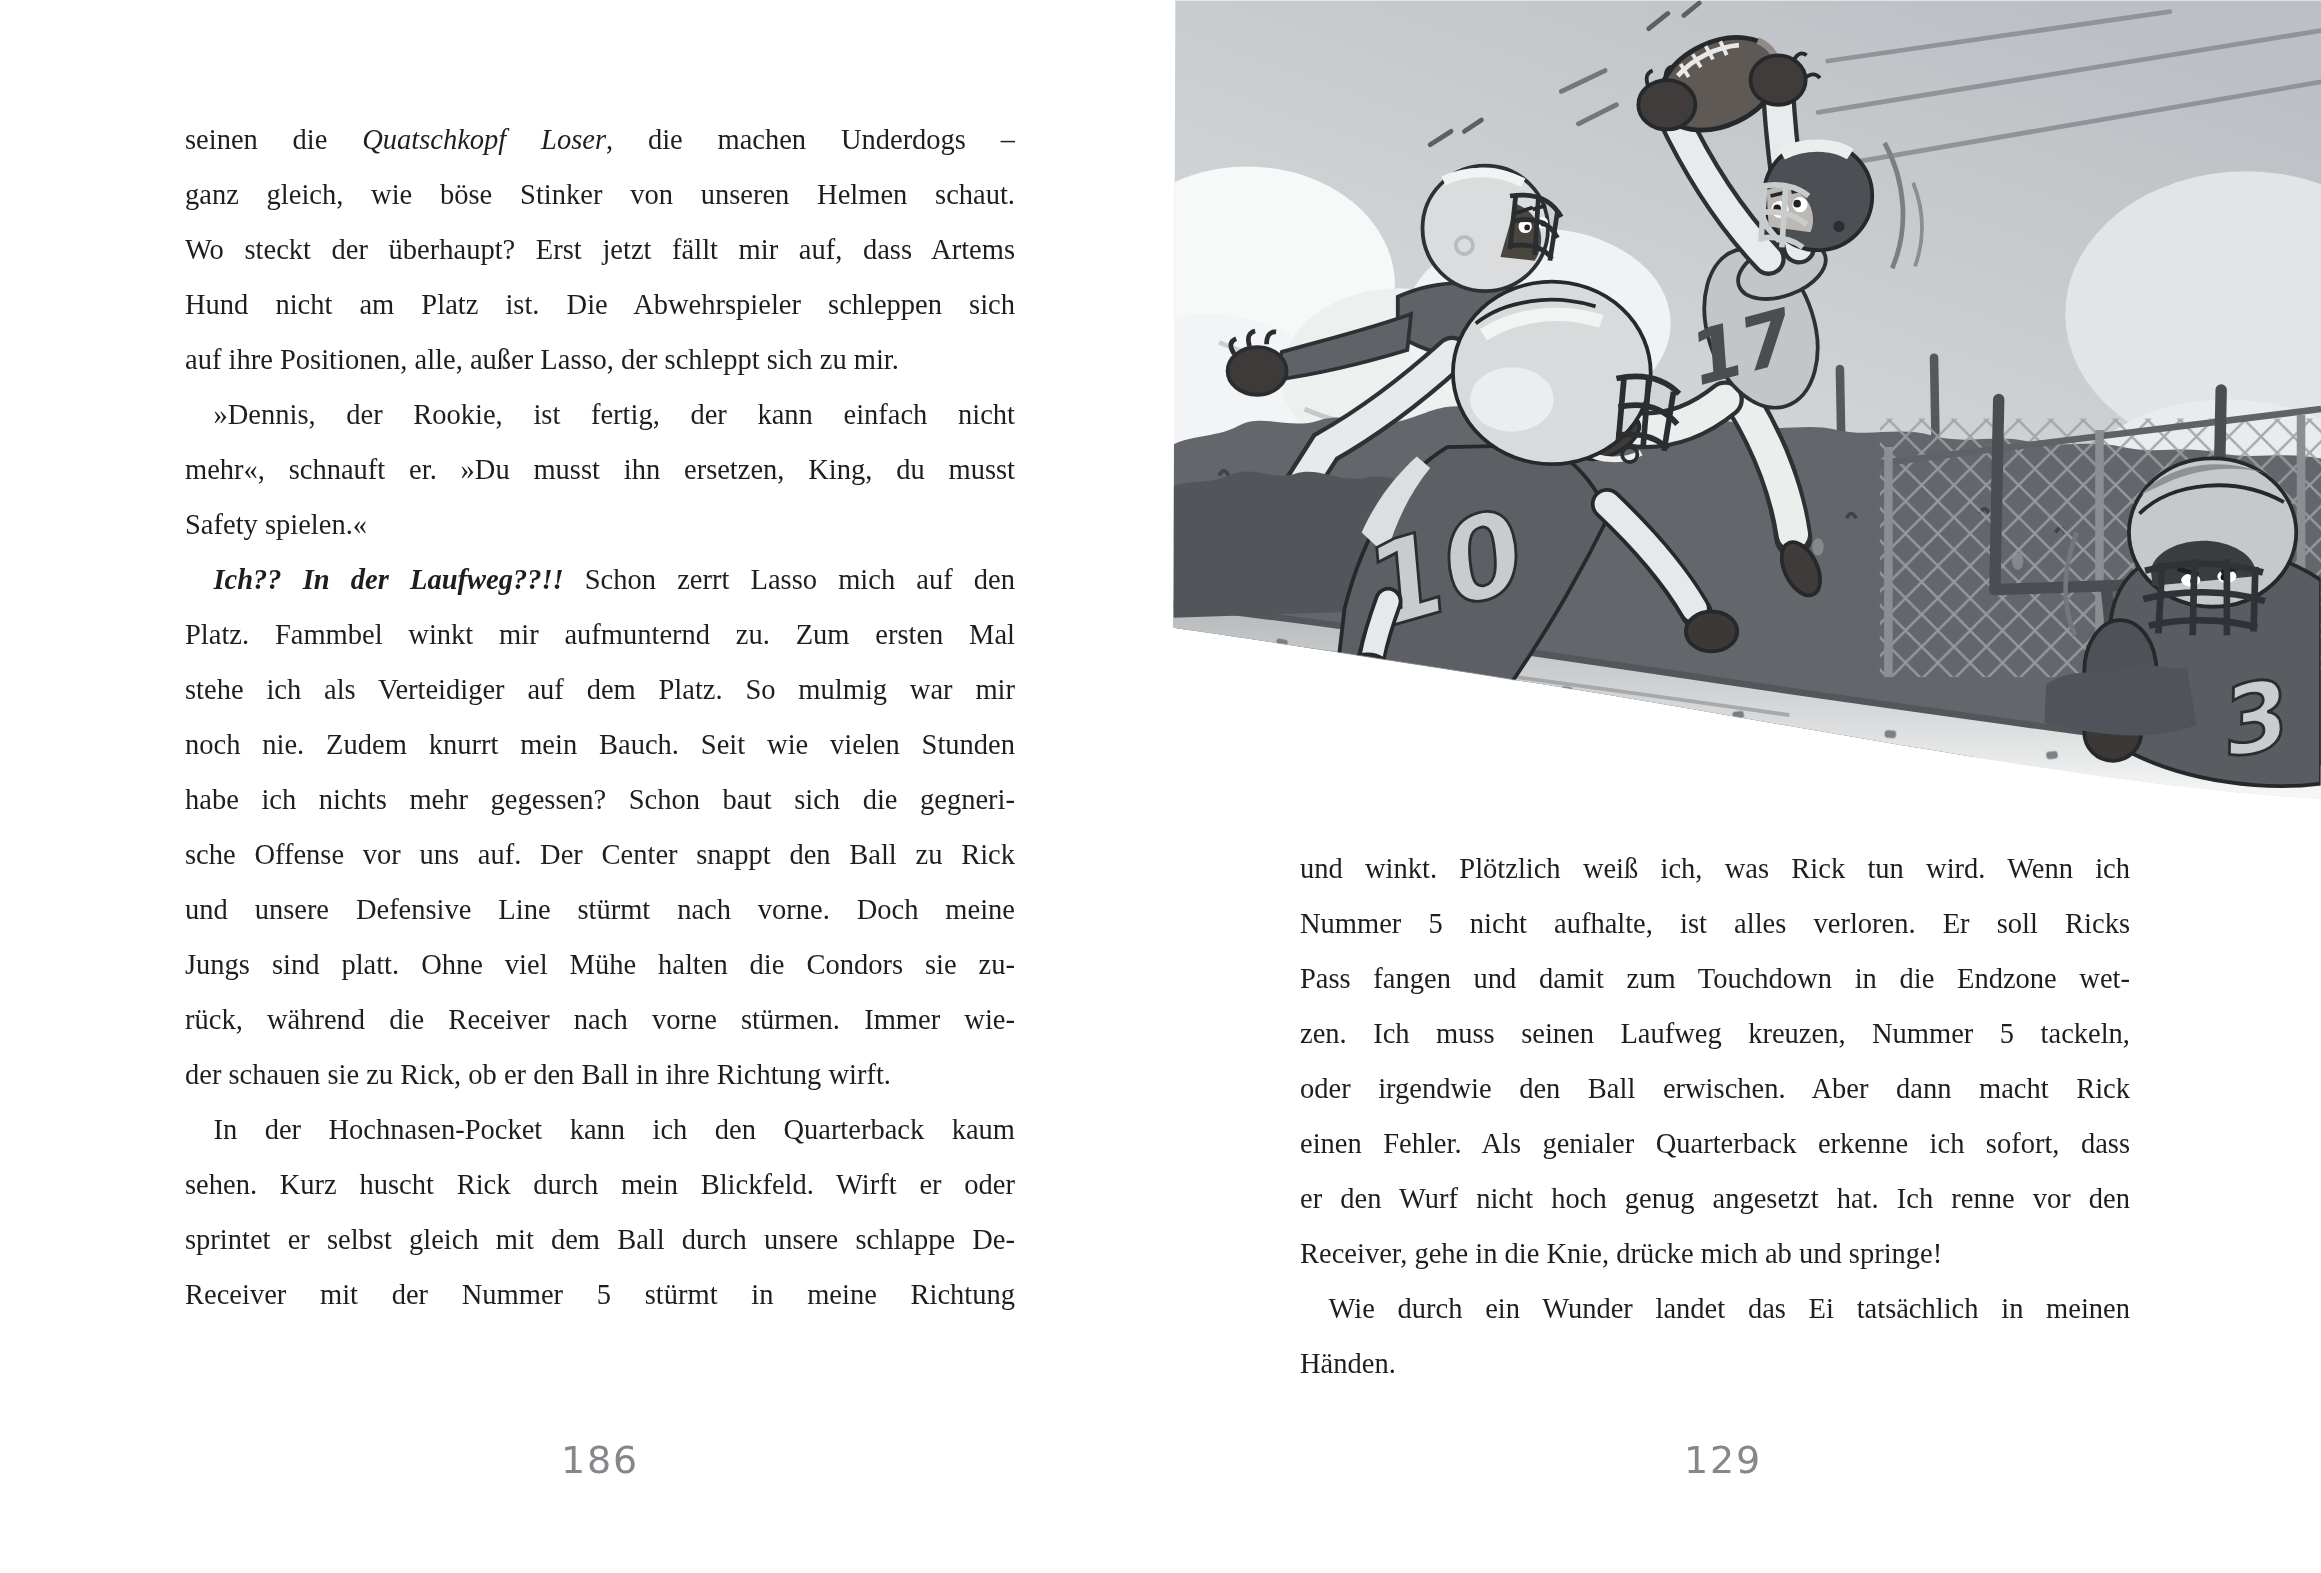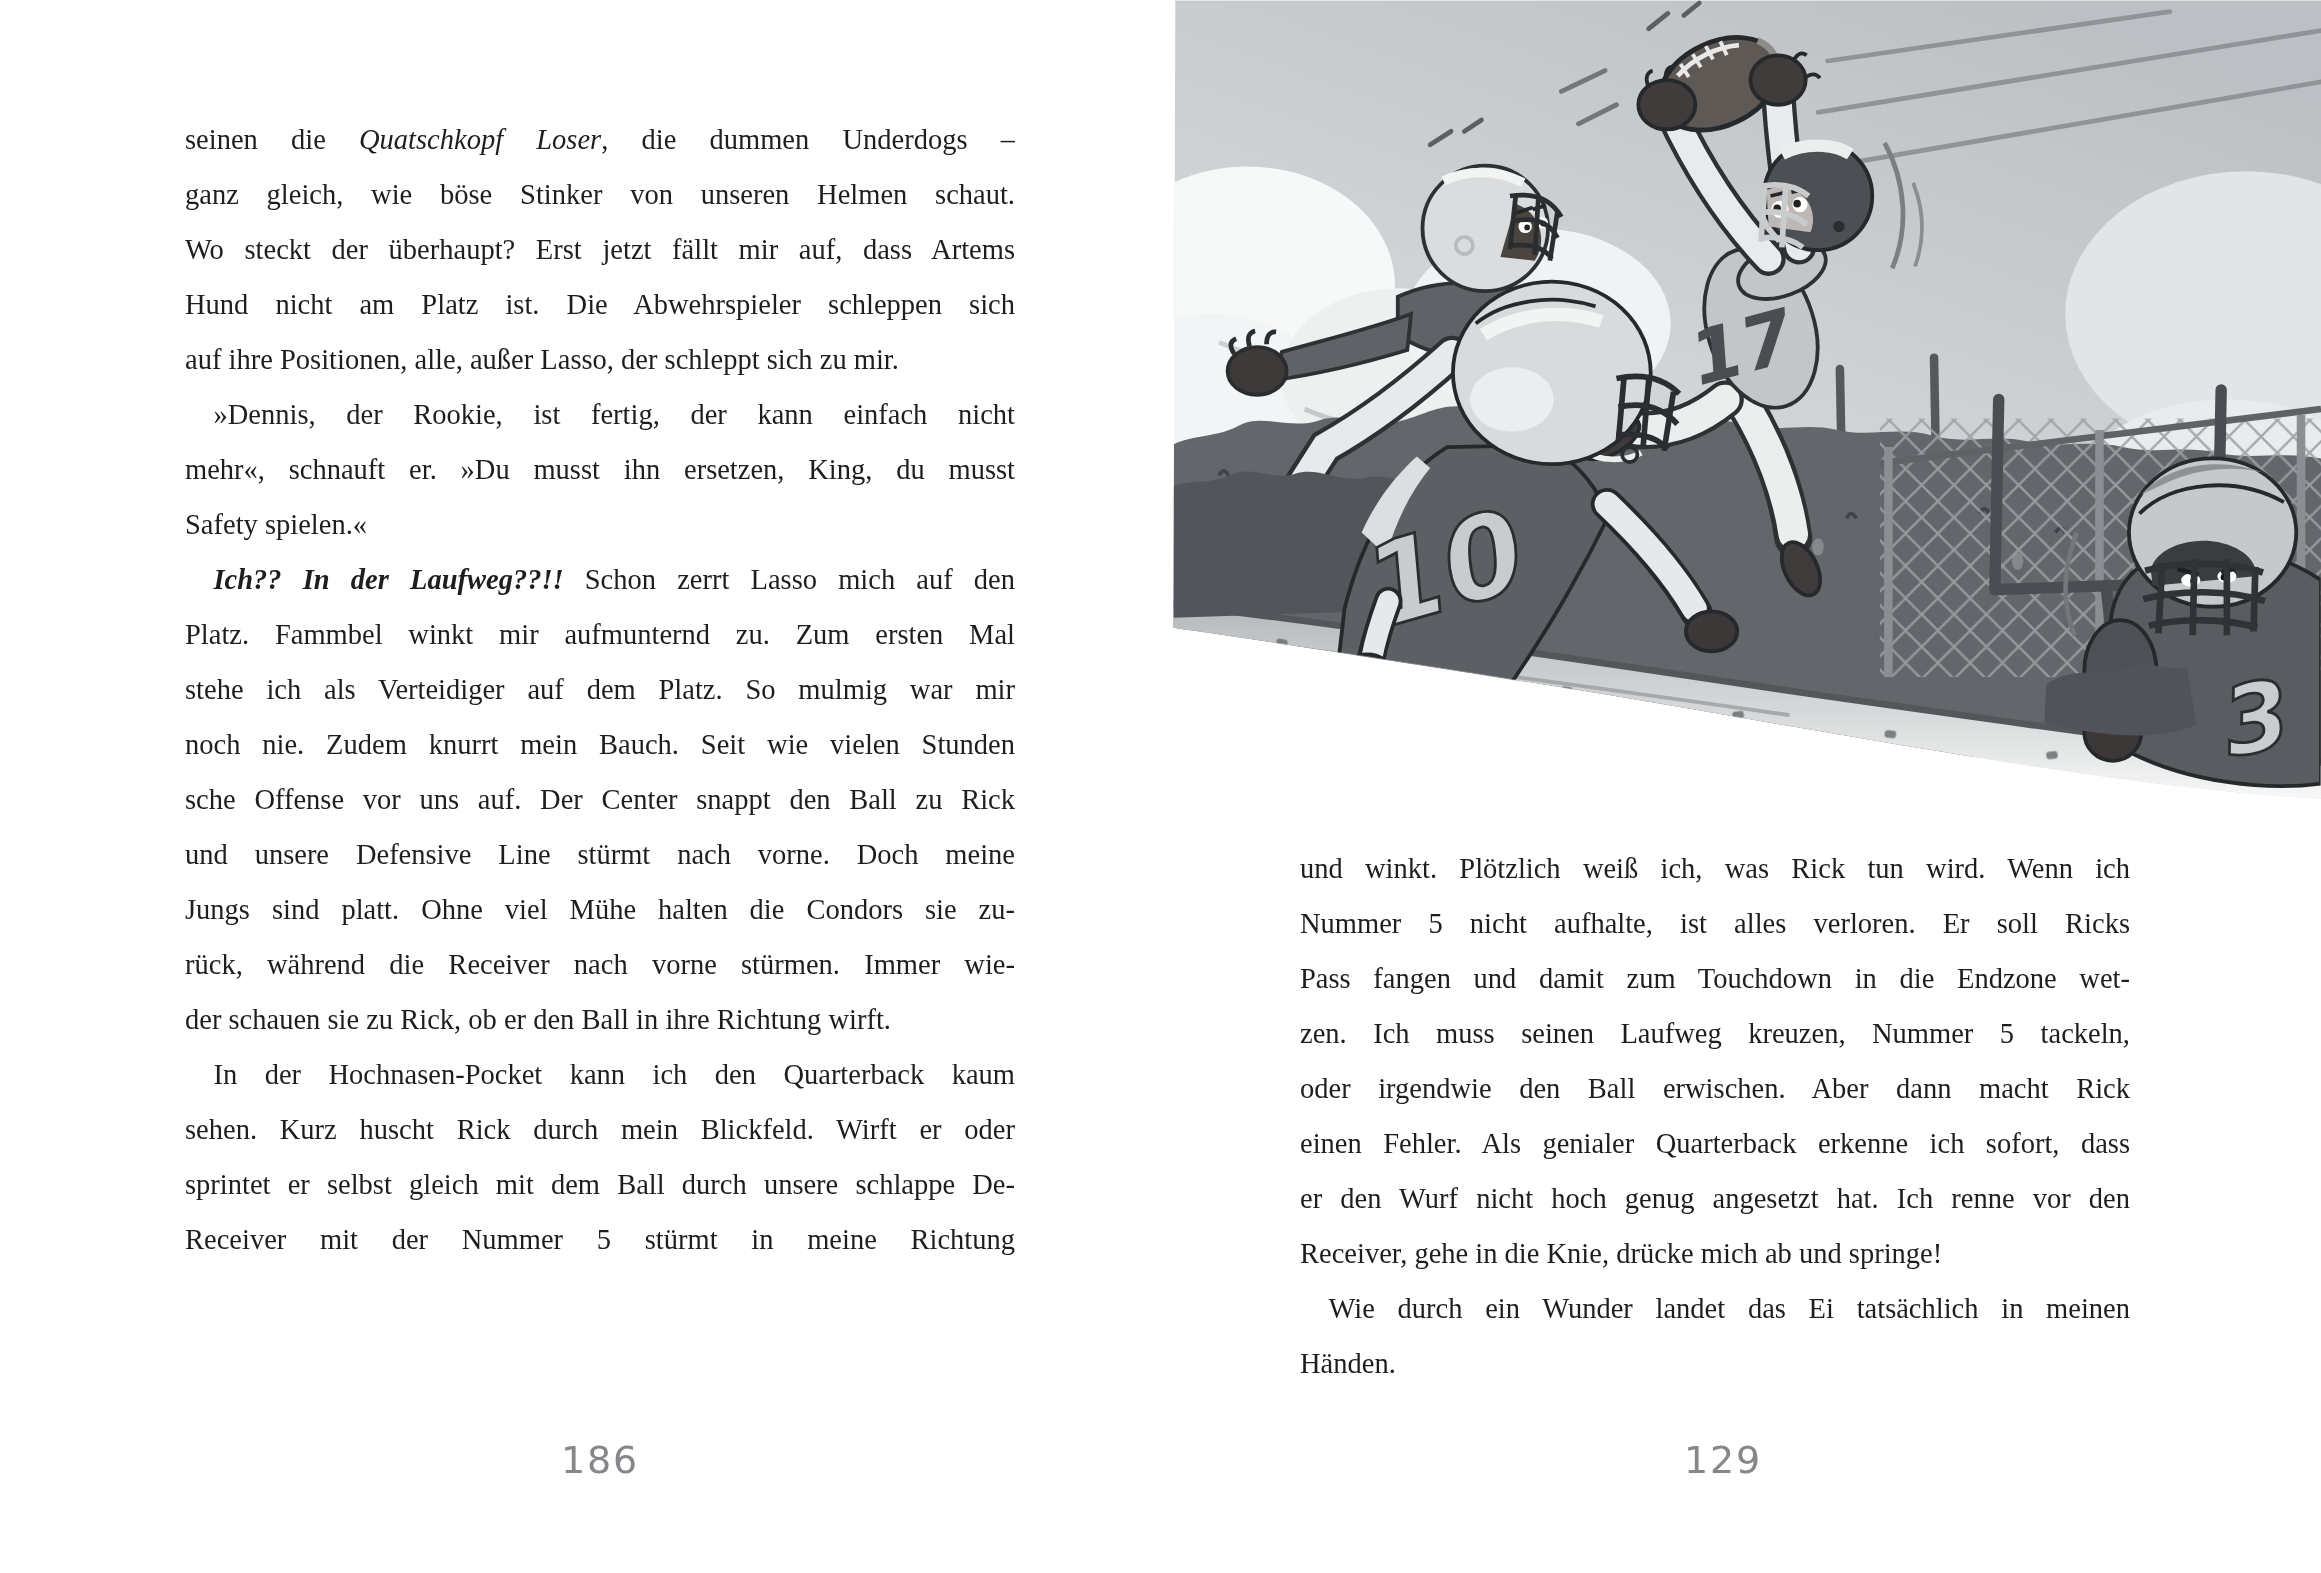", die dummen Underdogs –" span { text: dummen -> machen }
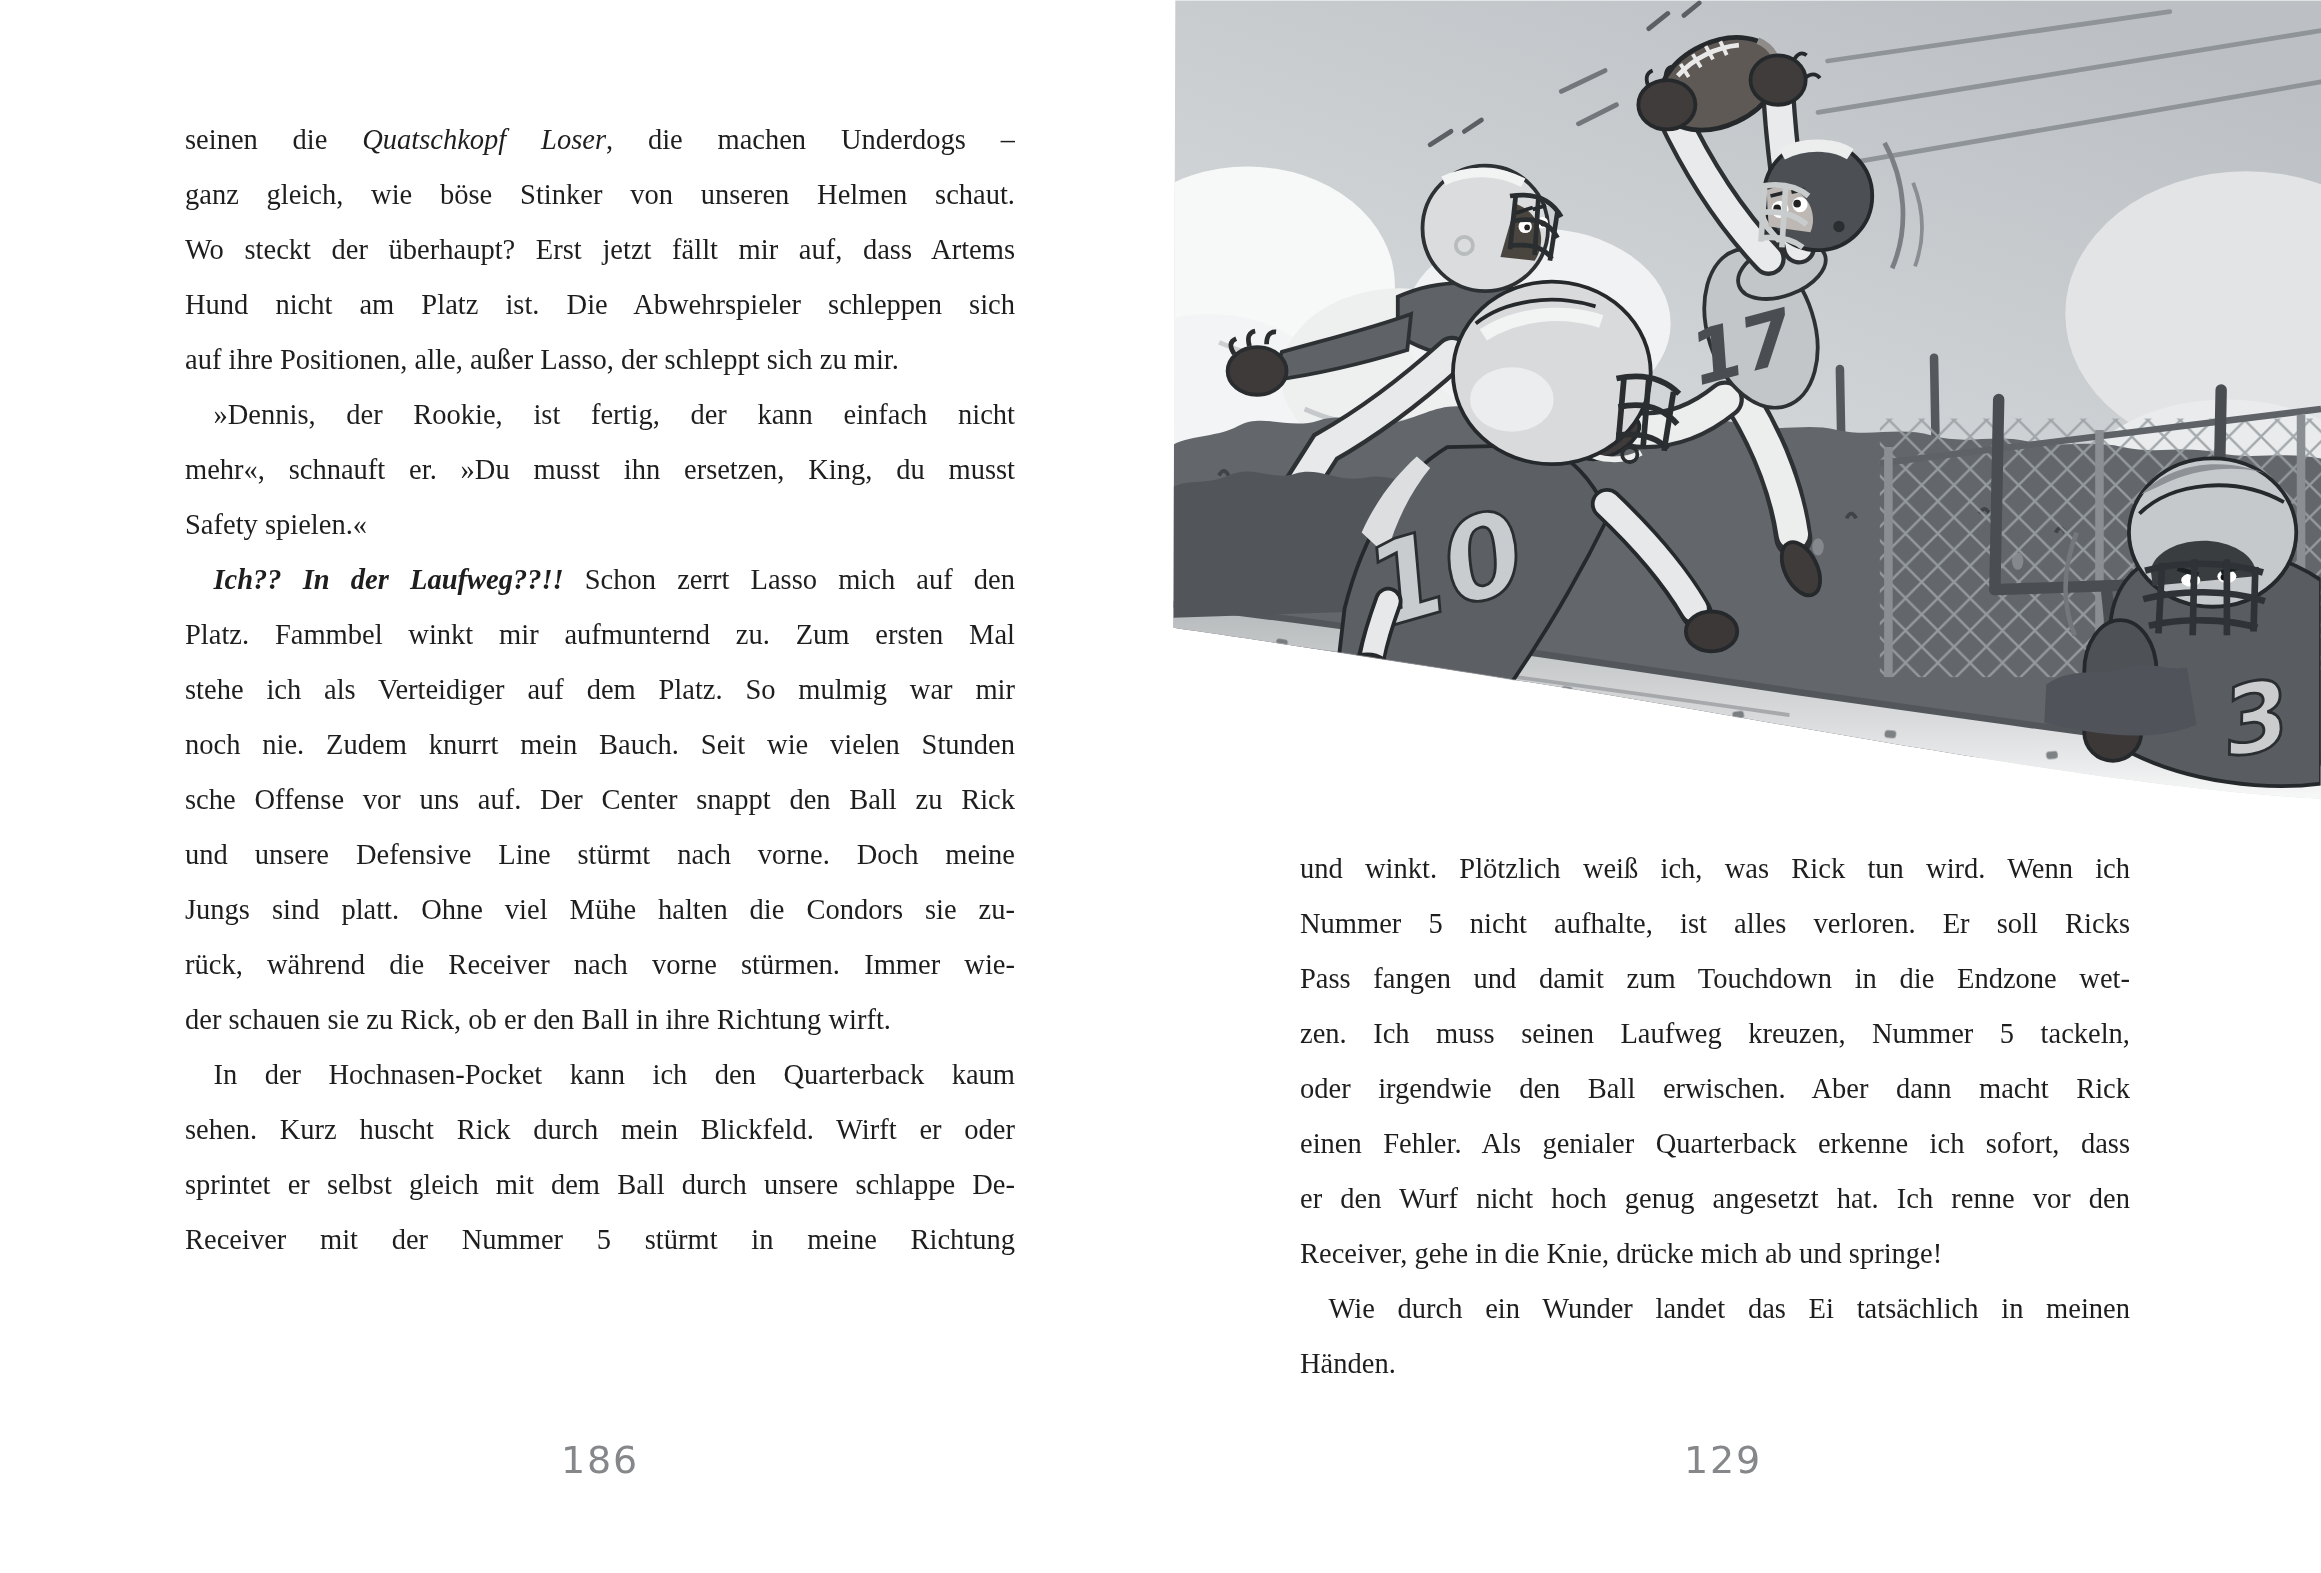"habe ich nichts mehr gegessen?" div.line { html: none -> <div><span>habe ich nichts mehr gegessen? Schon baut sich die gegneri-</span></div> }
